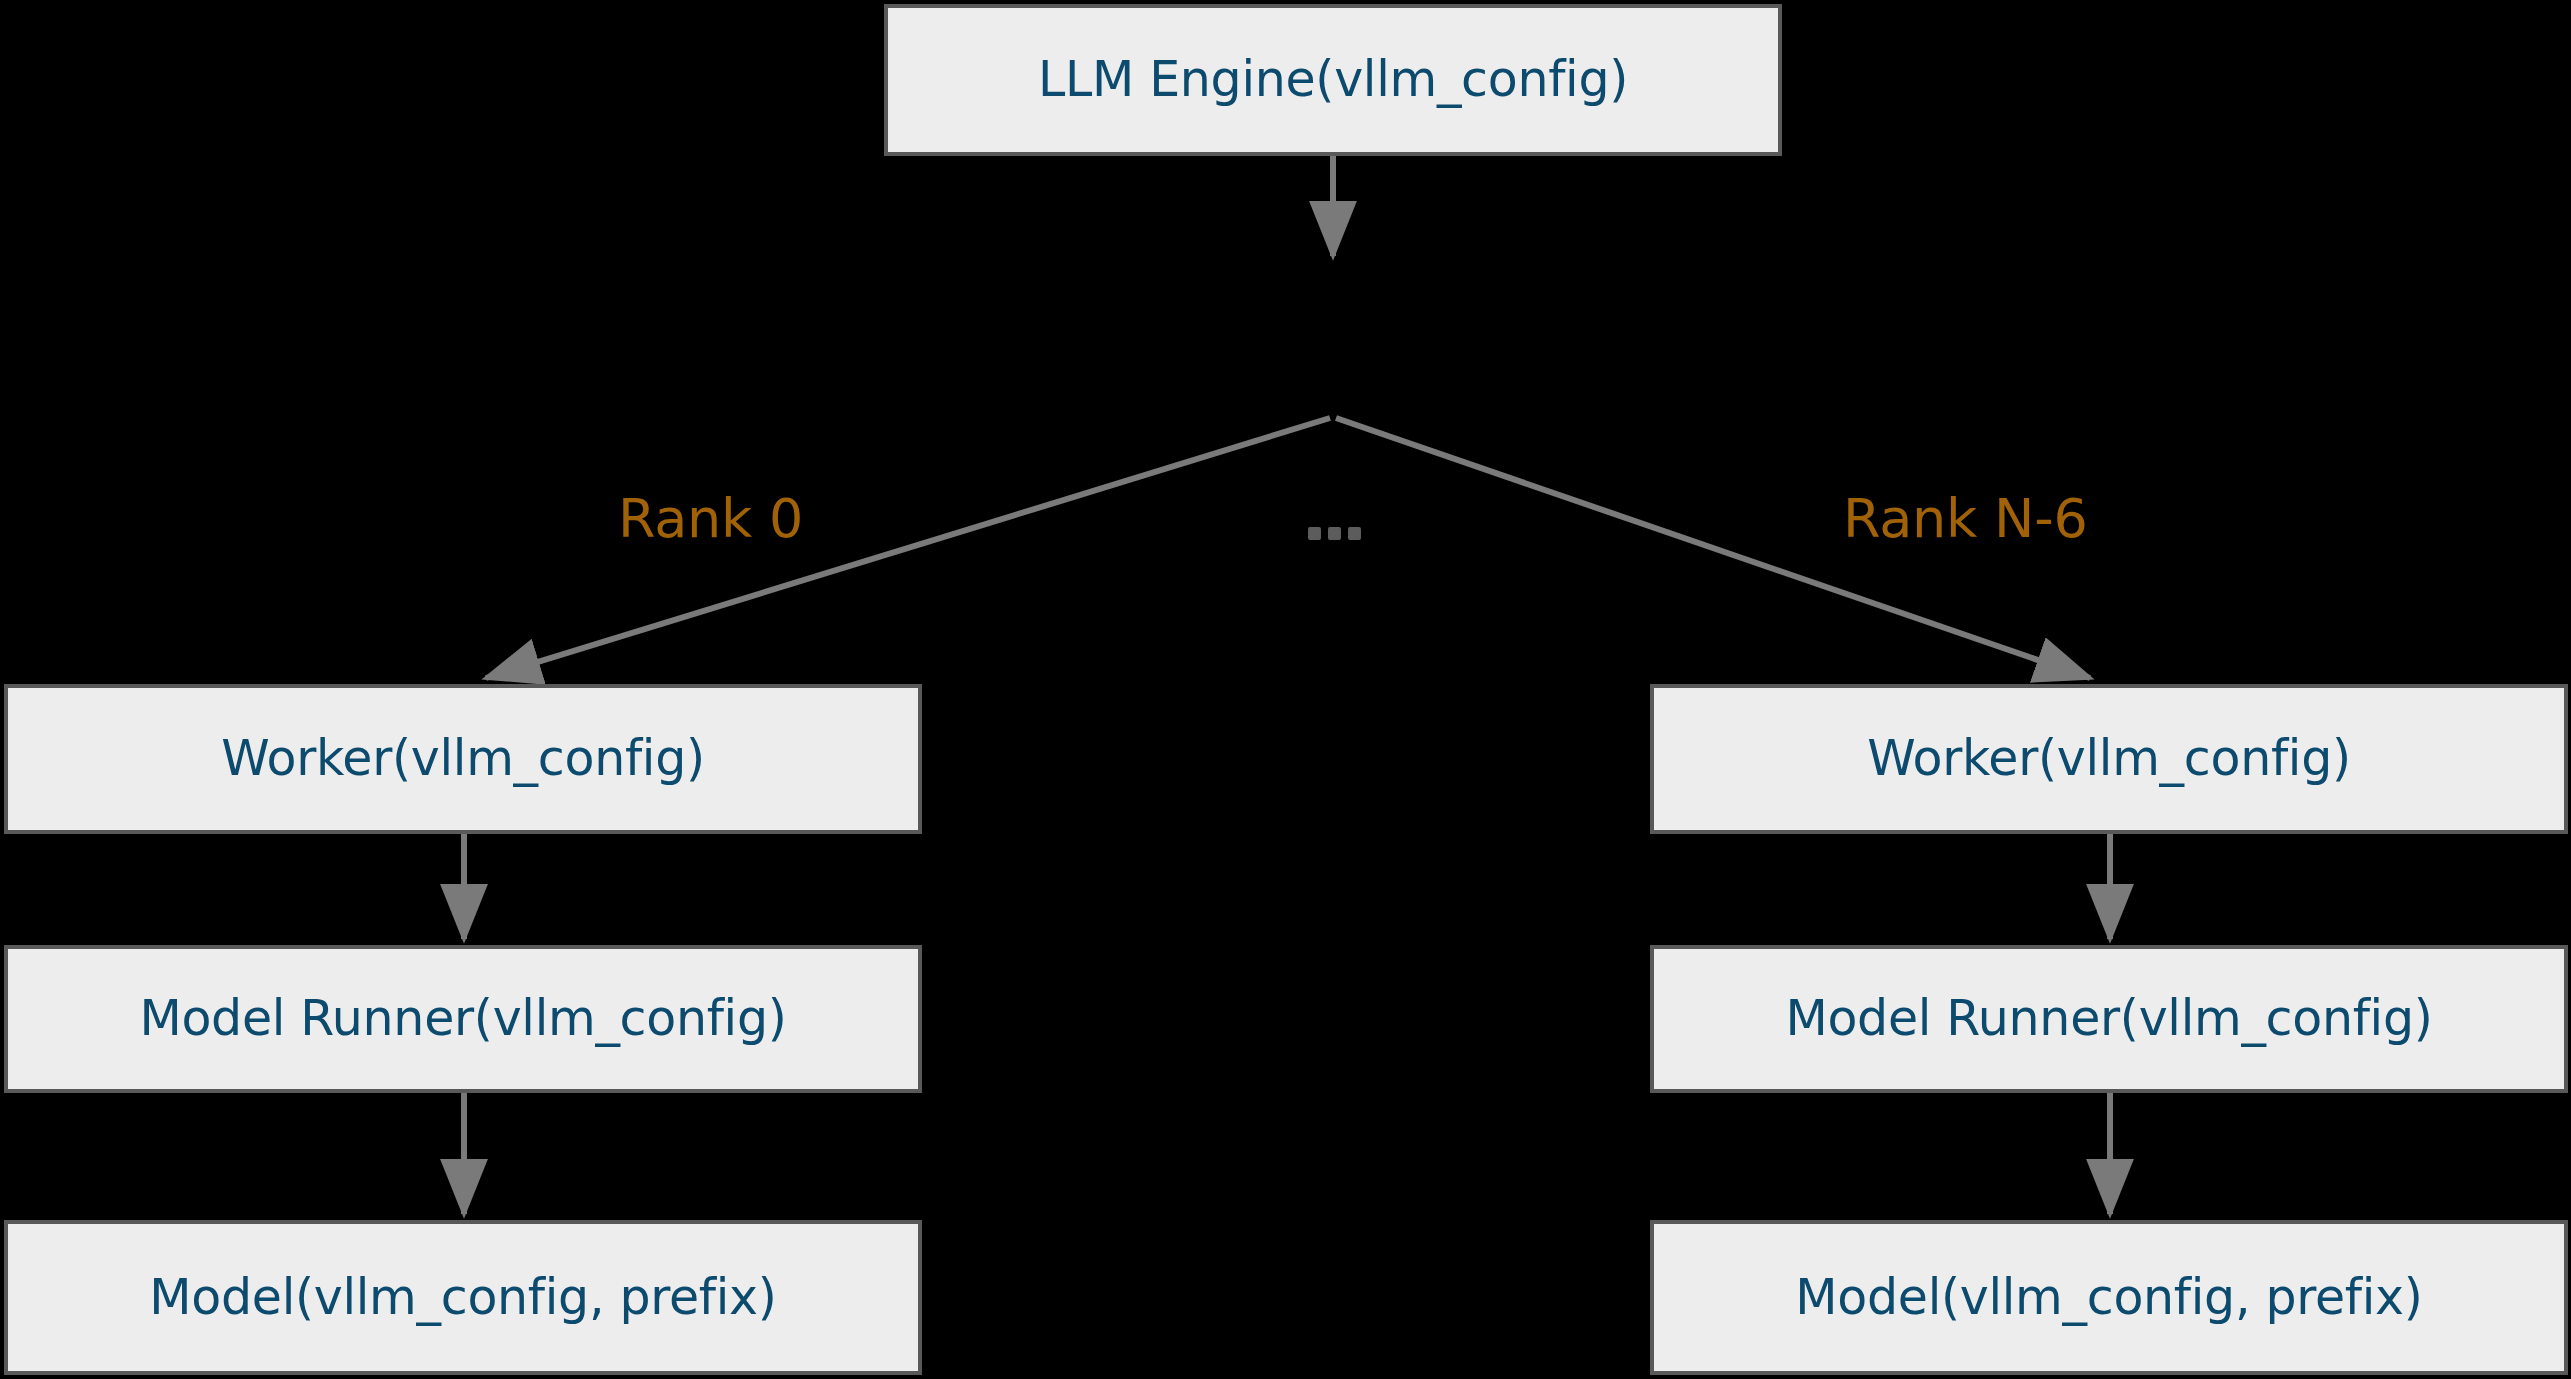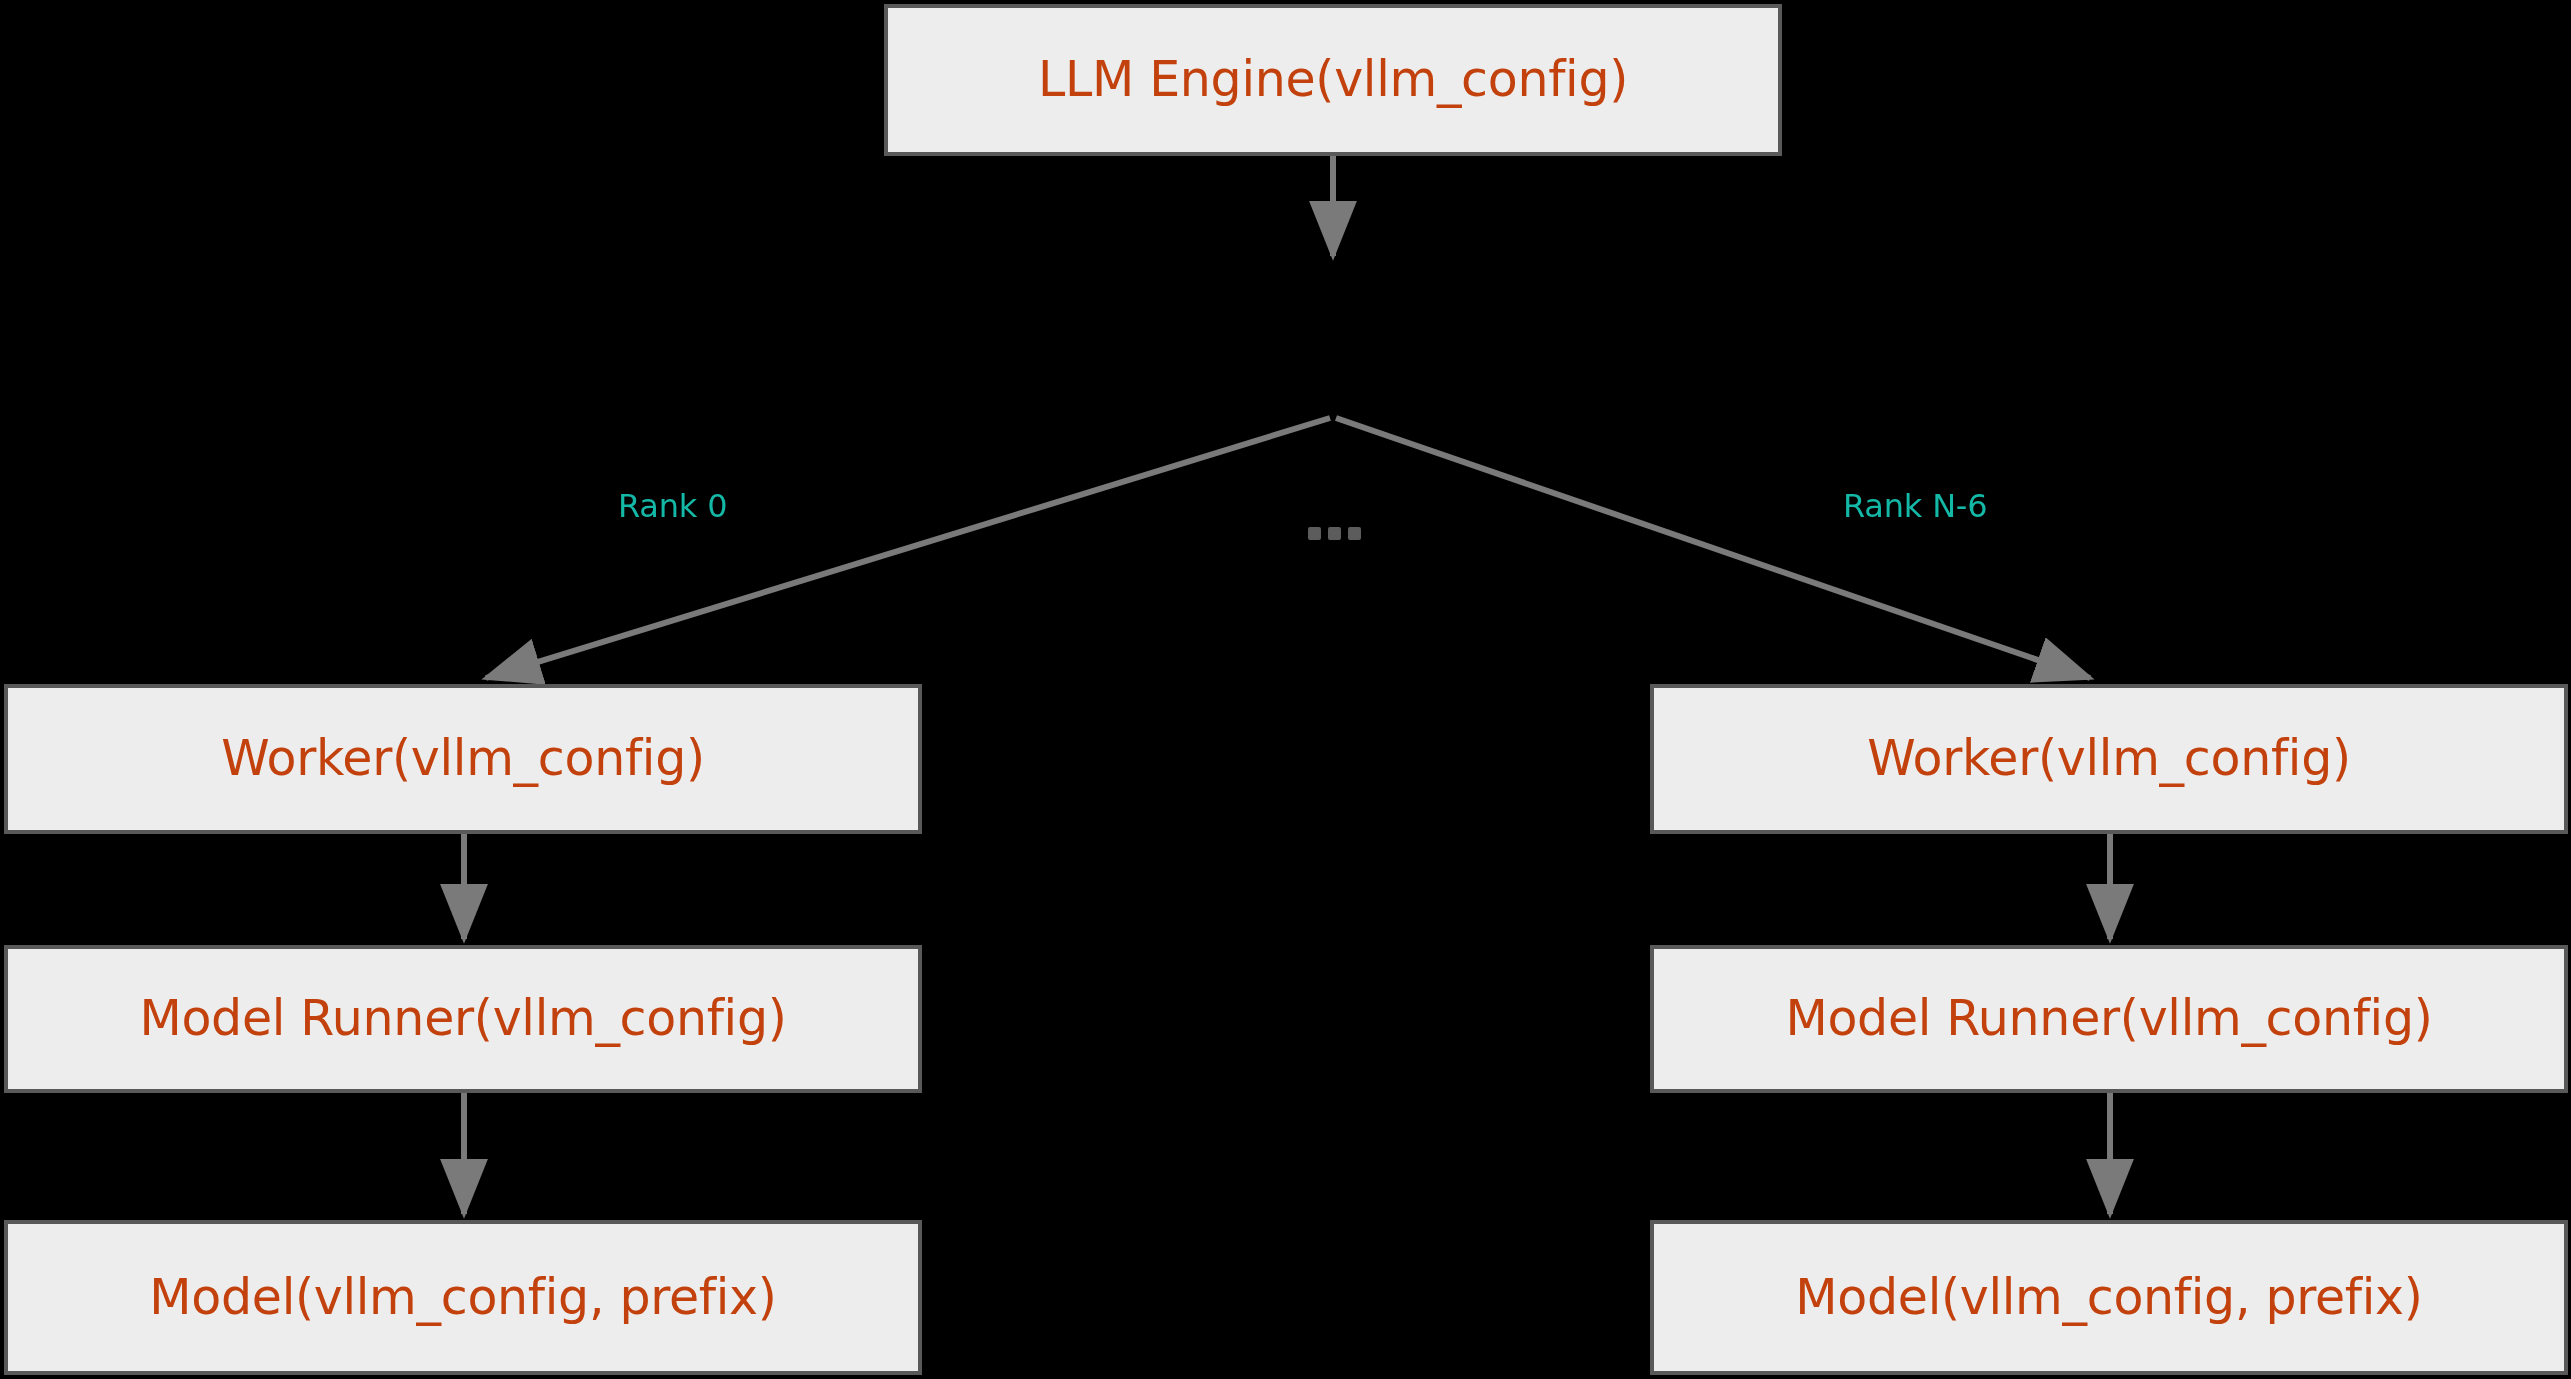"LLM Engine(vllm_config)" .node-label { color: #c2410c -> #0c4a6e }
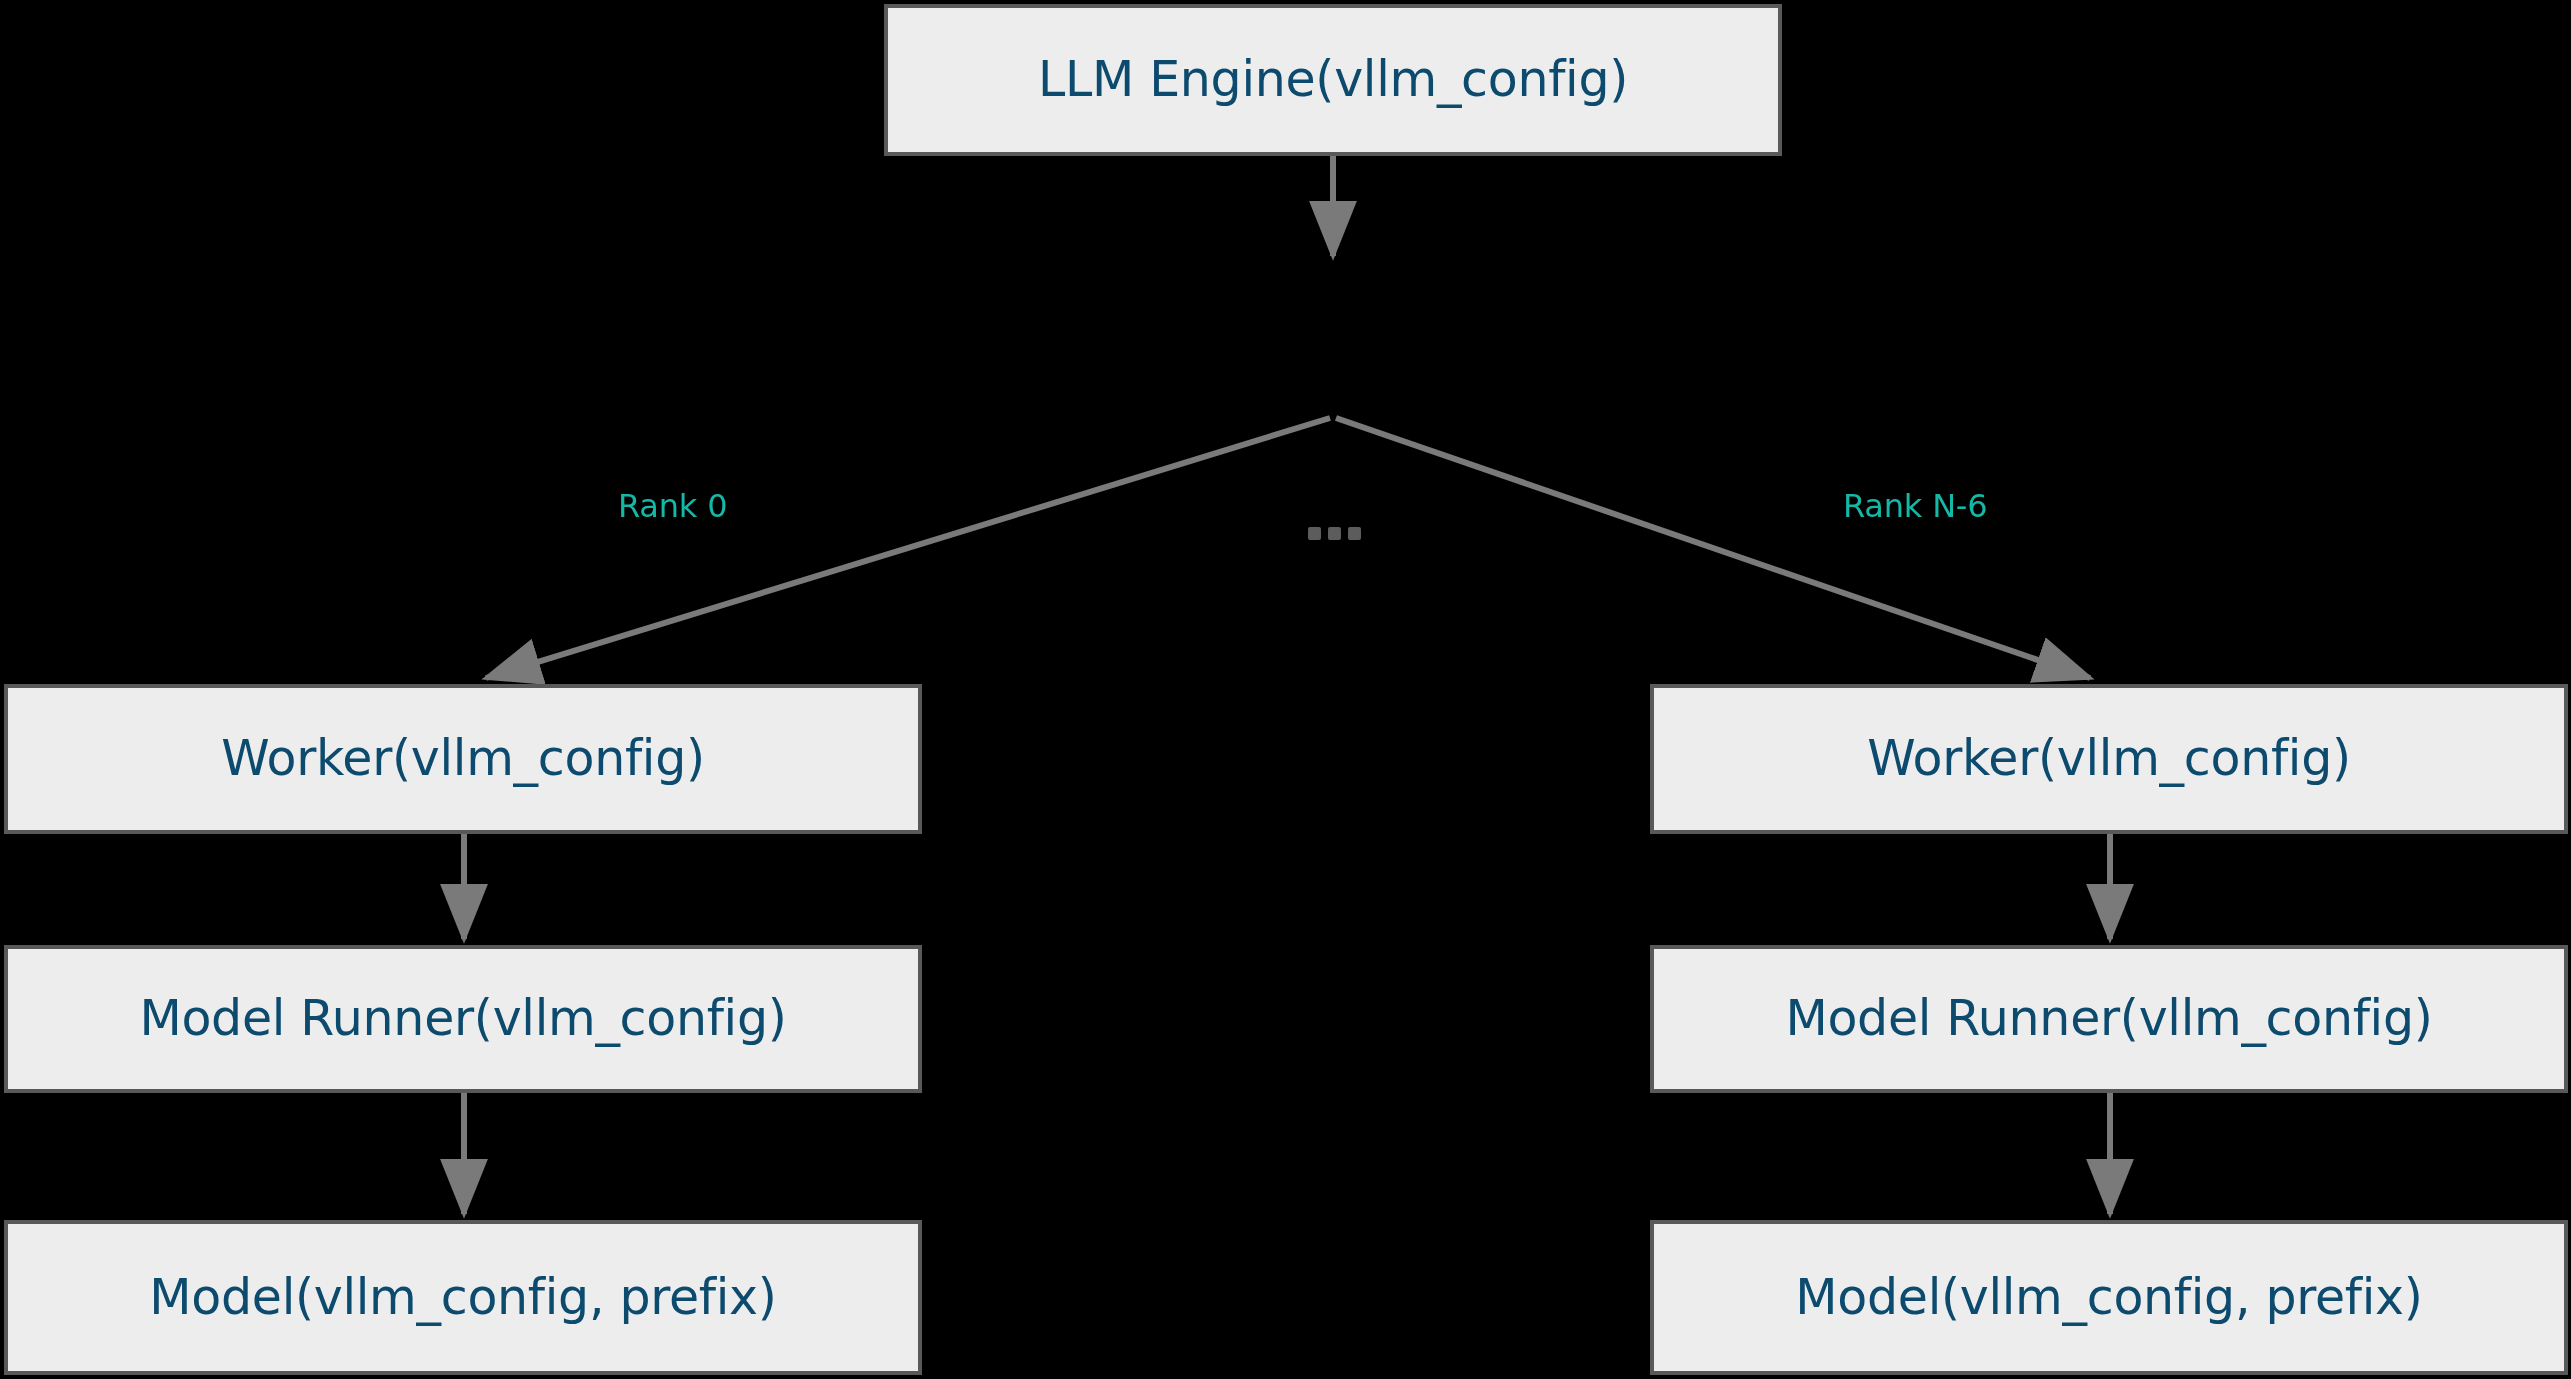"Rank 0" .edge-label { color: #14b8a6 -> #a16207; font-size: 32px -> 54px }
